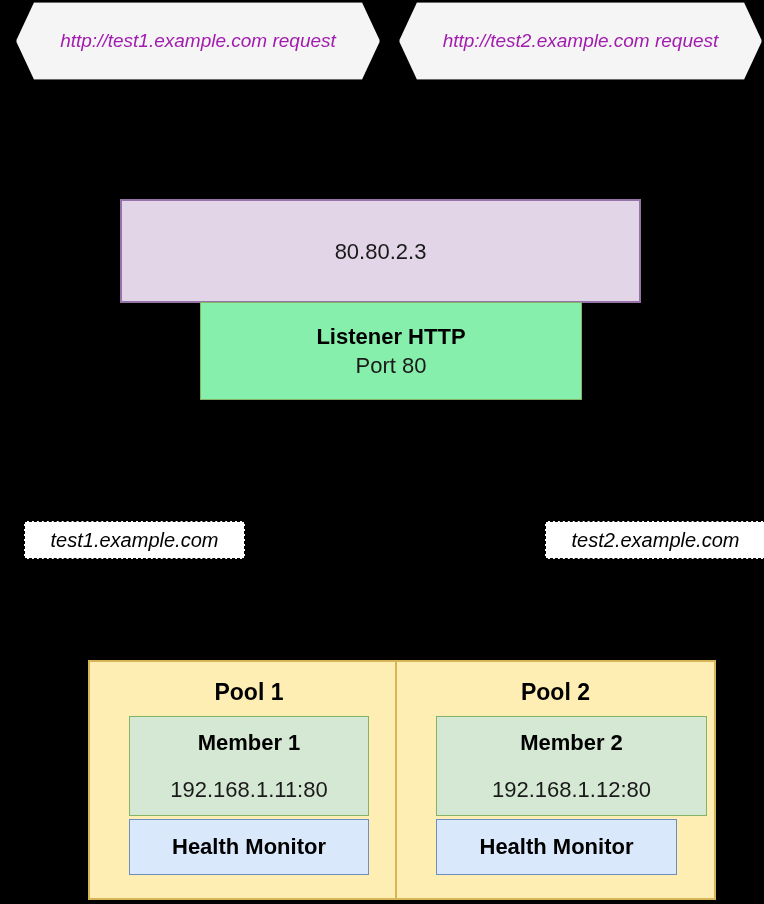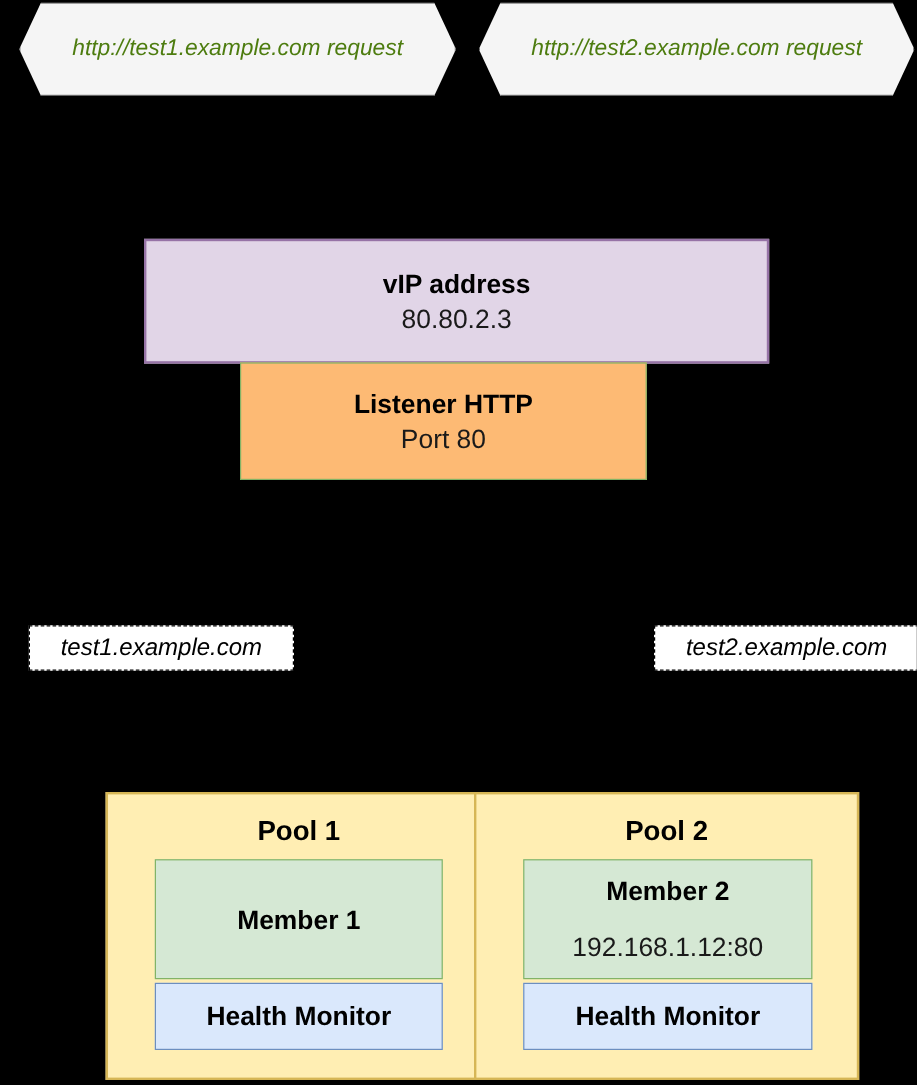"http://test1.example.com request" .hex .hex-text { color: #4d7c0f -> #a21caf }
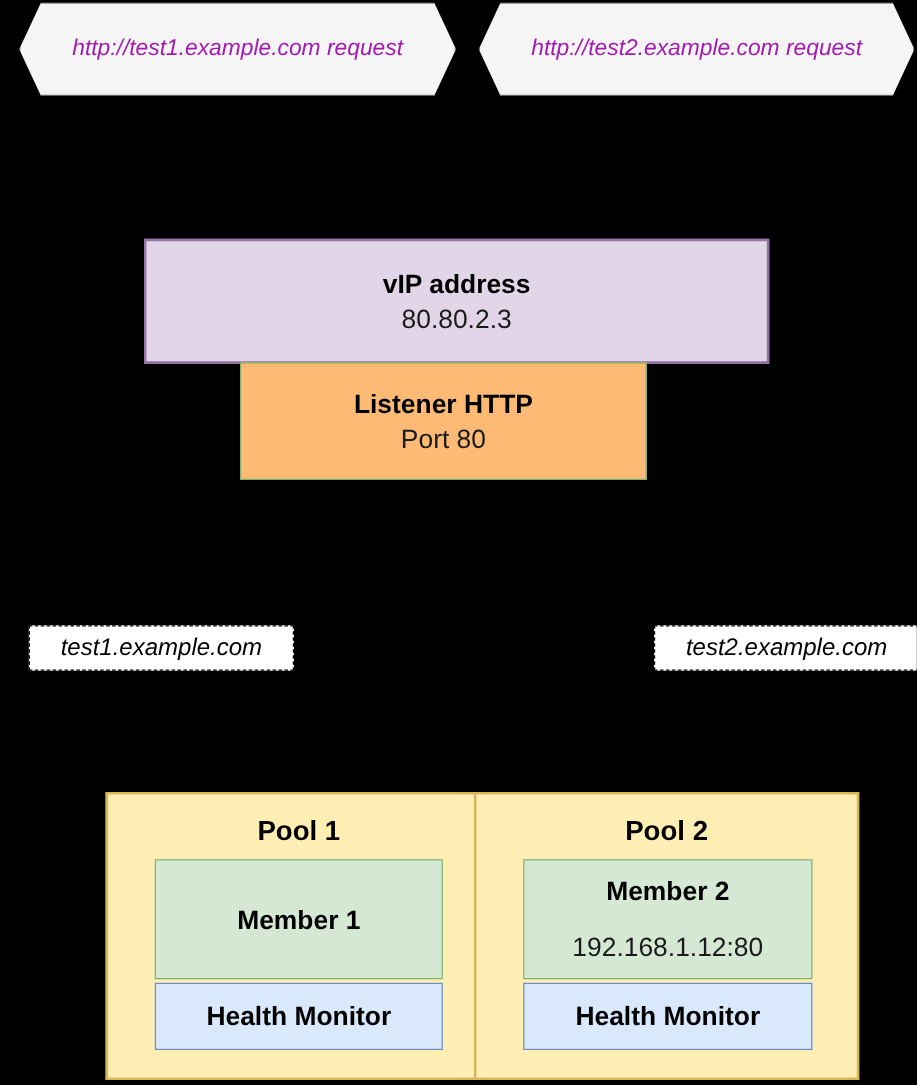"vIP address" div.line-strong { html: <div>vIP address</div> -> none }
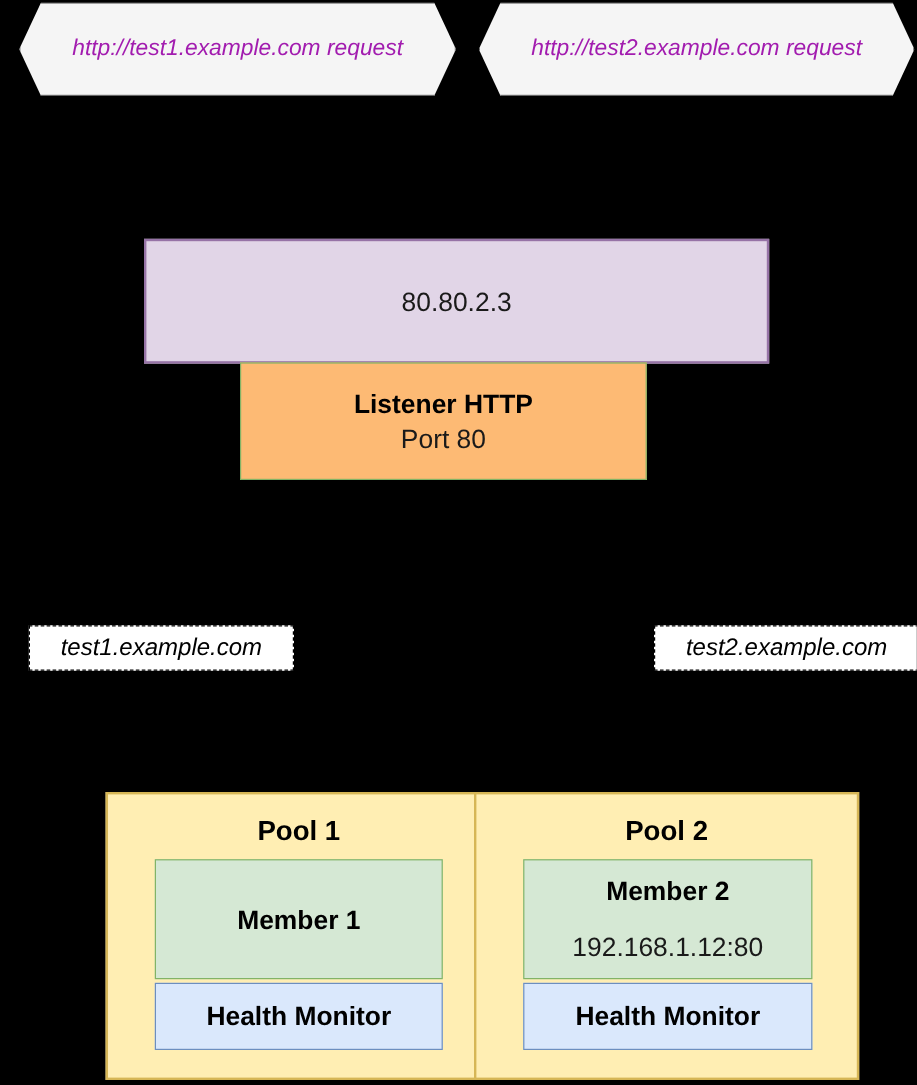"Listener HTTP" #listener-box { background: #fdba74 -> #86efac; width: 339px -> 382px }
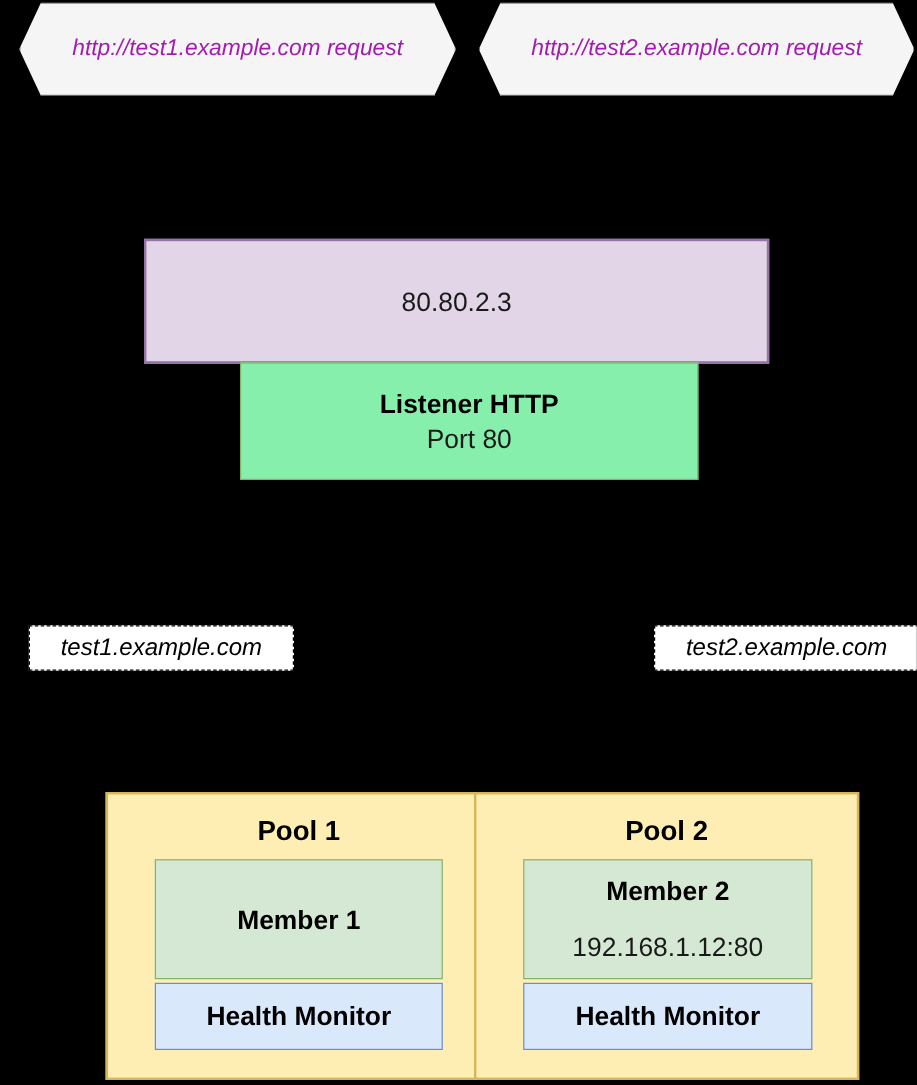"Member 2" #pool-2 .member-box { width: 241px -> 271px }
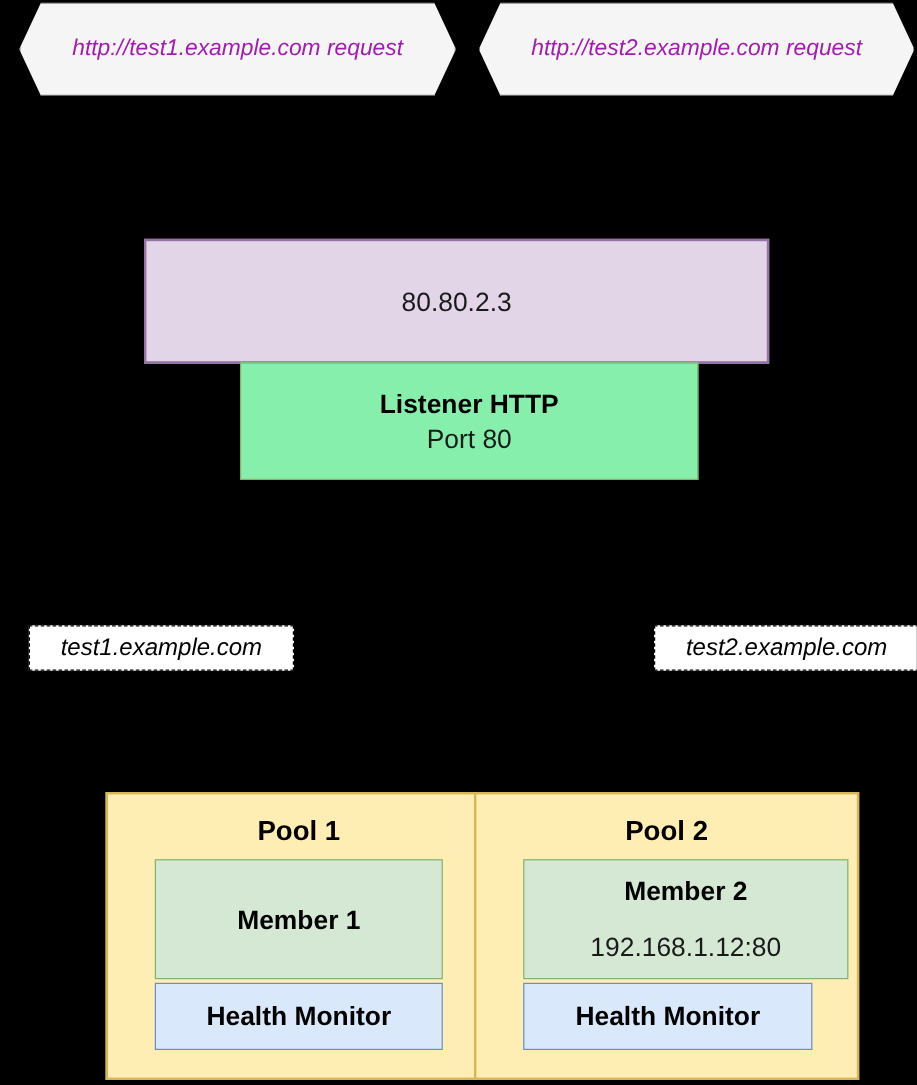"192.168.1.11:80" div.m-addr { html: none -> <div>192.168.1.11:80</div> }
